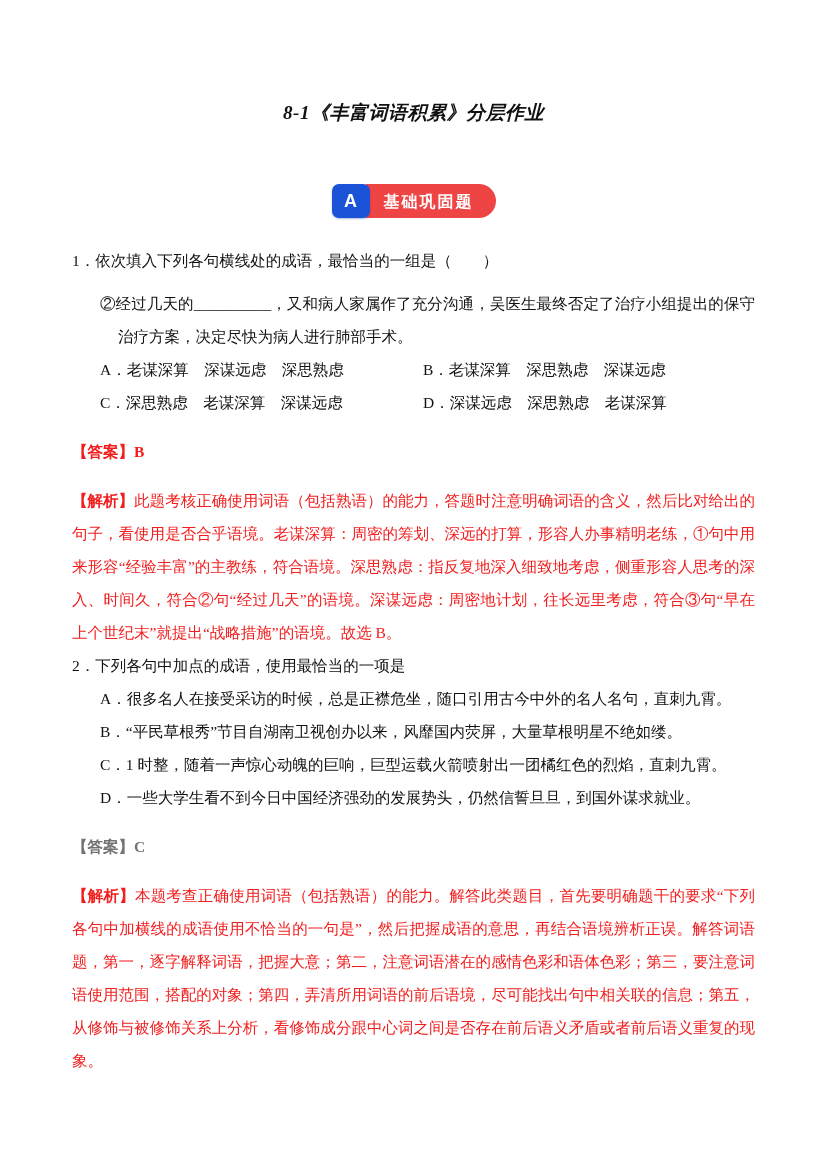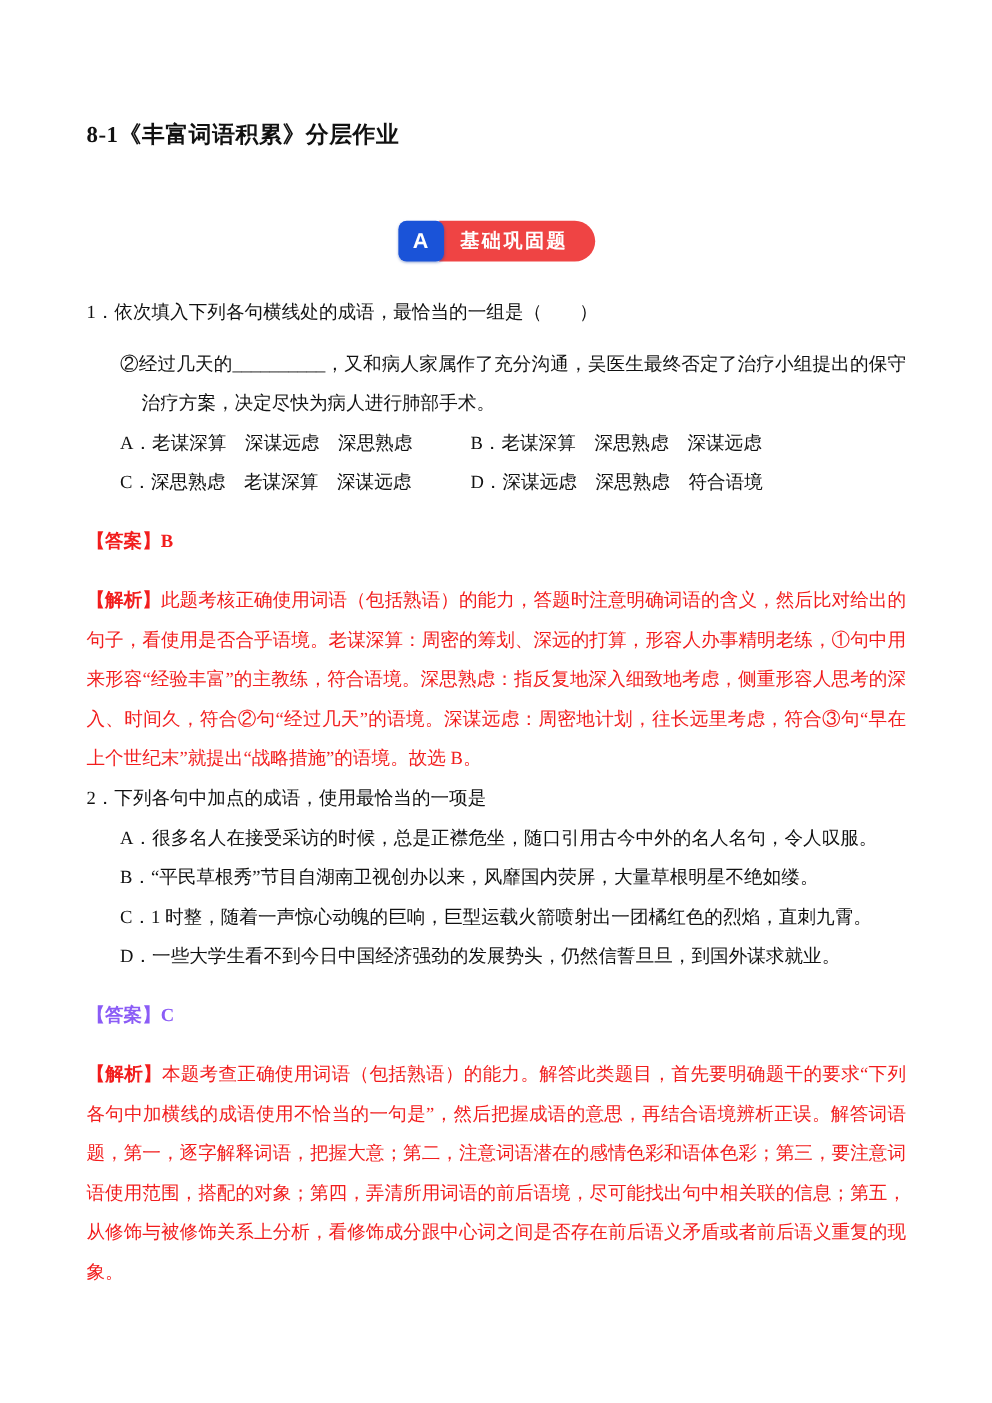"8-1《丰富词语积累》分层作业" .title { font-style: none -> italic; text-align: none -> center }
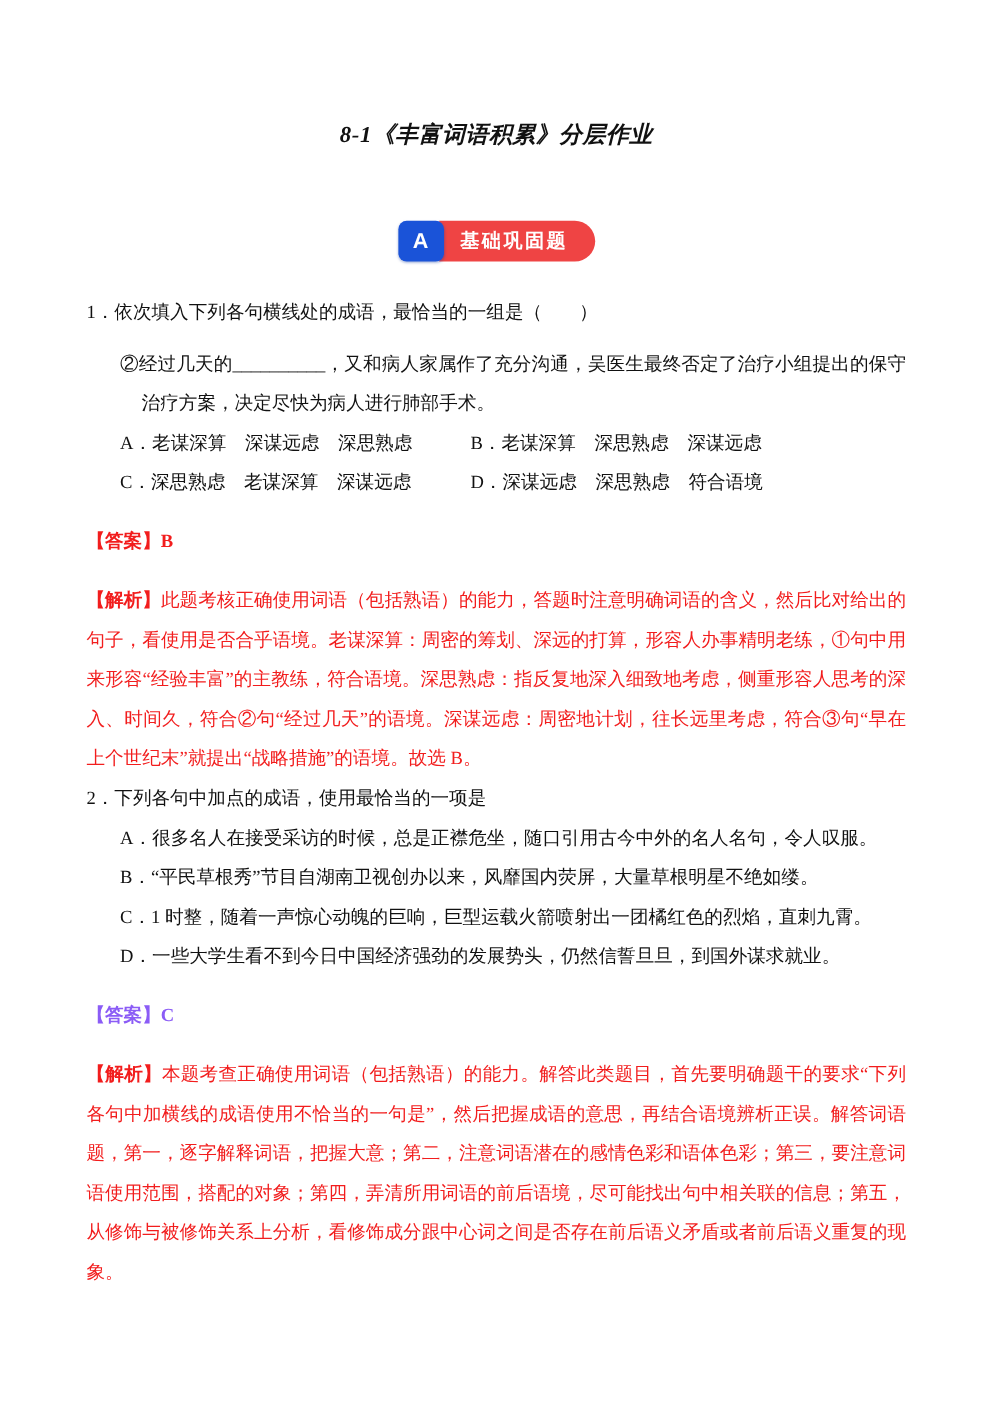"A．老谋深算 深谋远虑 深思熟虑" .opt-row { gap: none -> 31px }
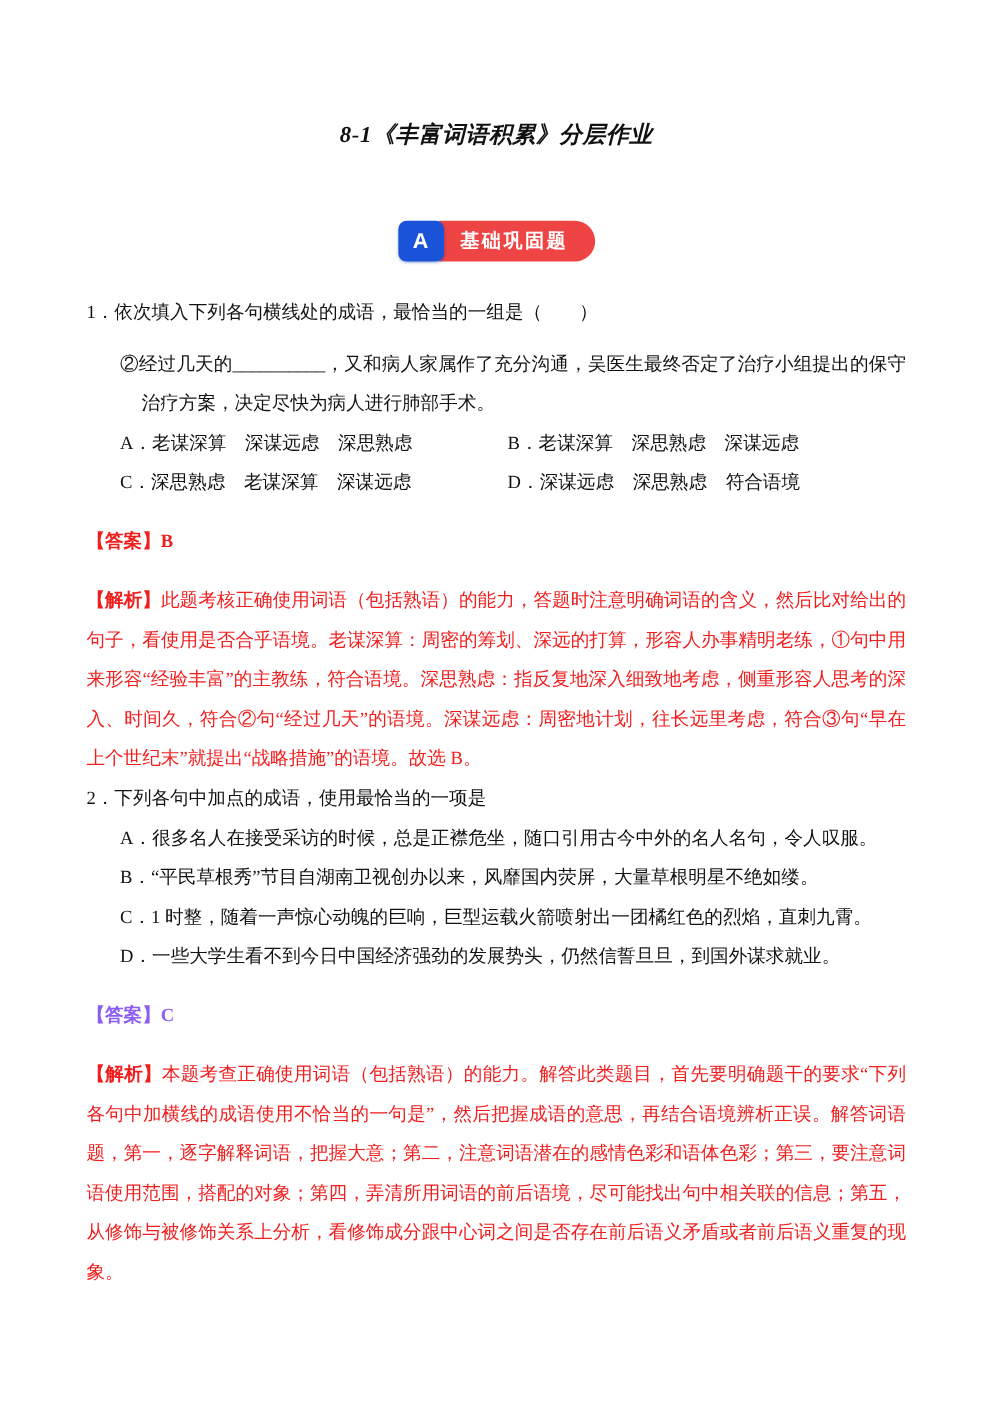"D．深谋远虑 深思熟虑 符合语境" span.opt { text: 符合语境 -> 老谋深算 }
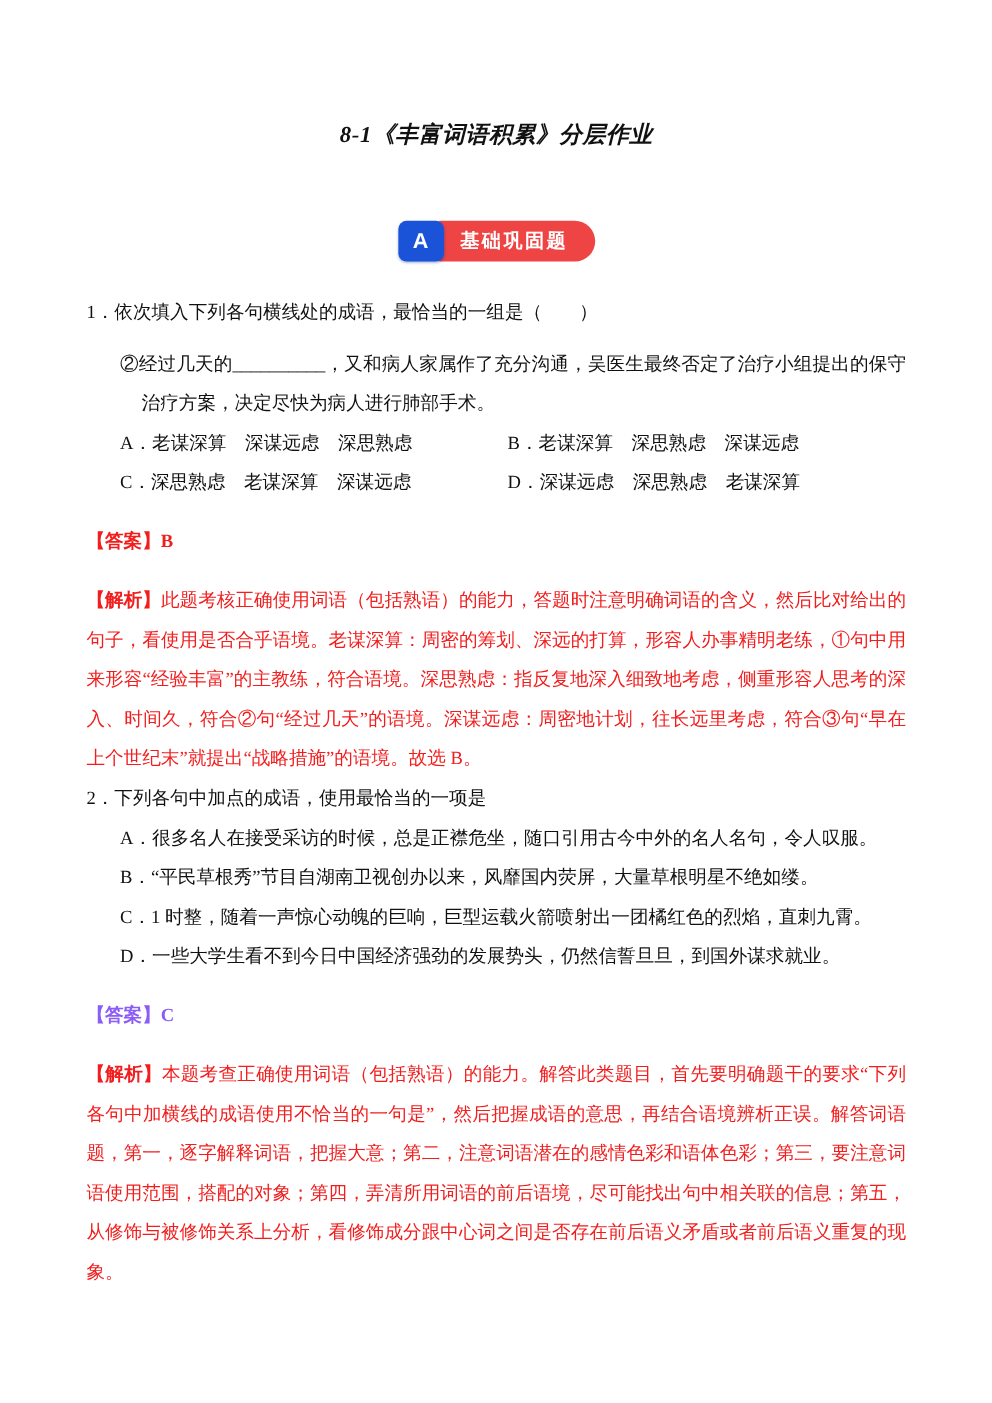"A．很多名人在接受采访的时候，总是正襟危坐，随口引用古今中外的名人名句，令人叹服" p.q2-opt { text: 令人叹服 -> 直刺九霄 }
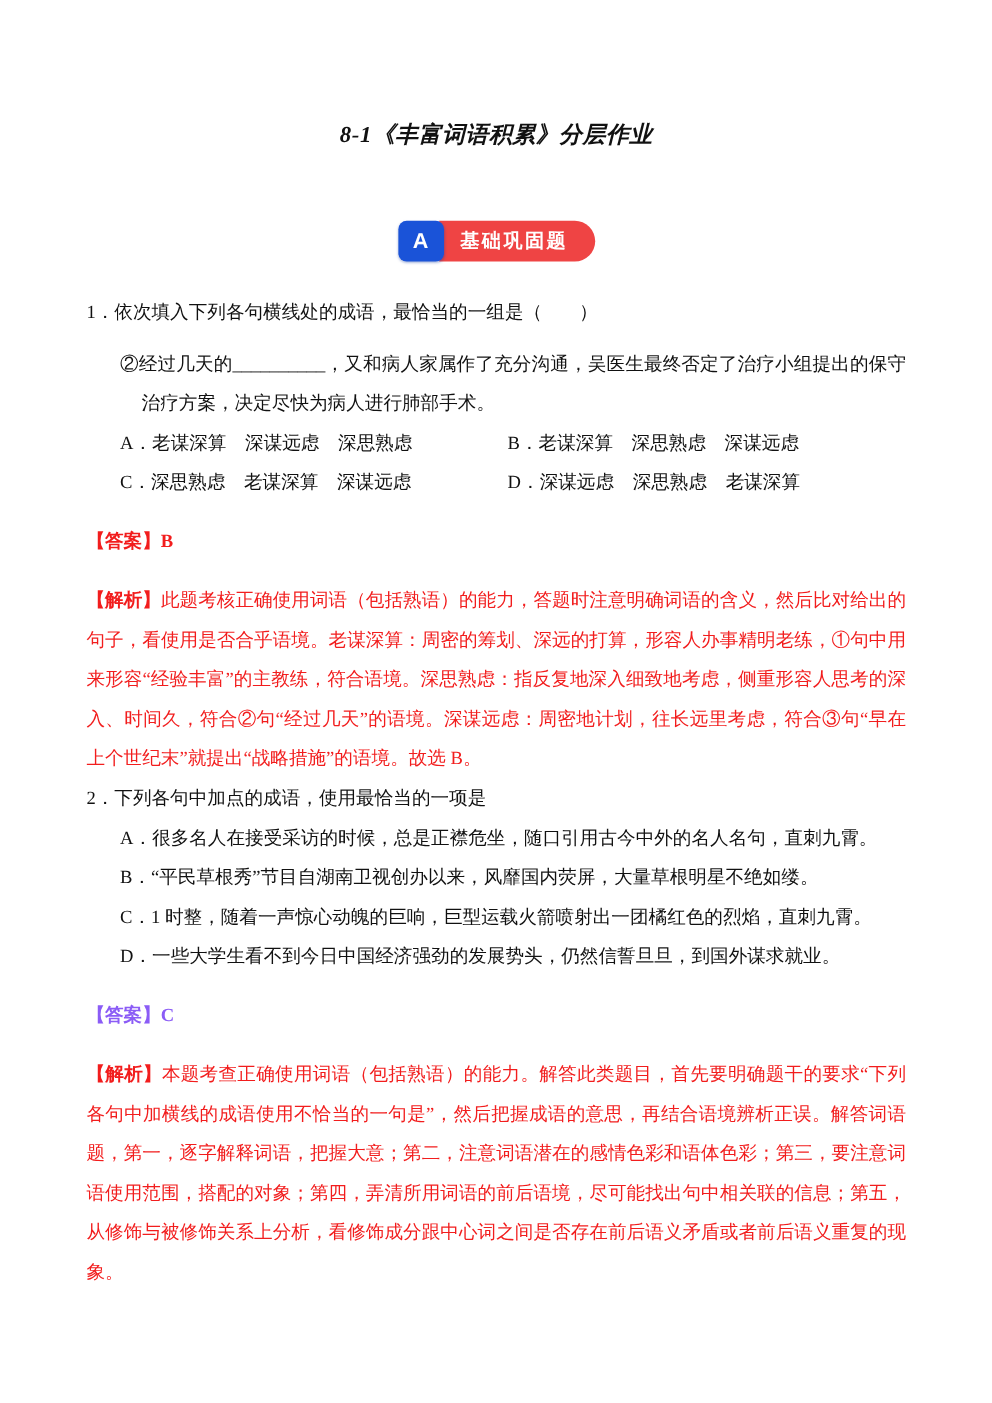"【答案】C" p.red { color: #8b5cf6 -> #737373 }
